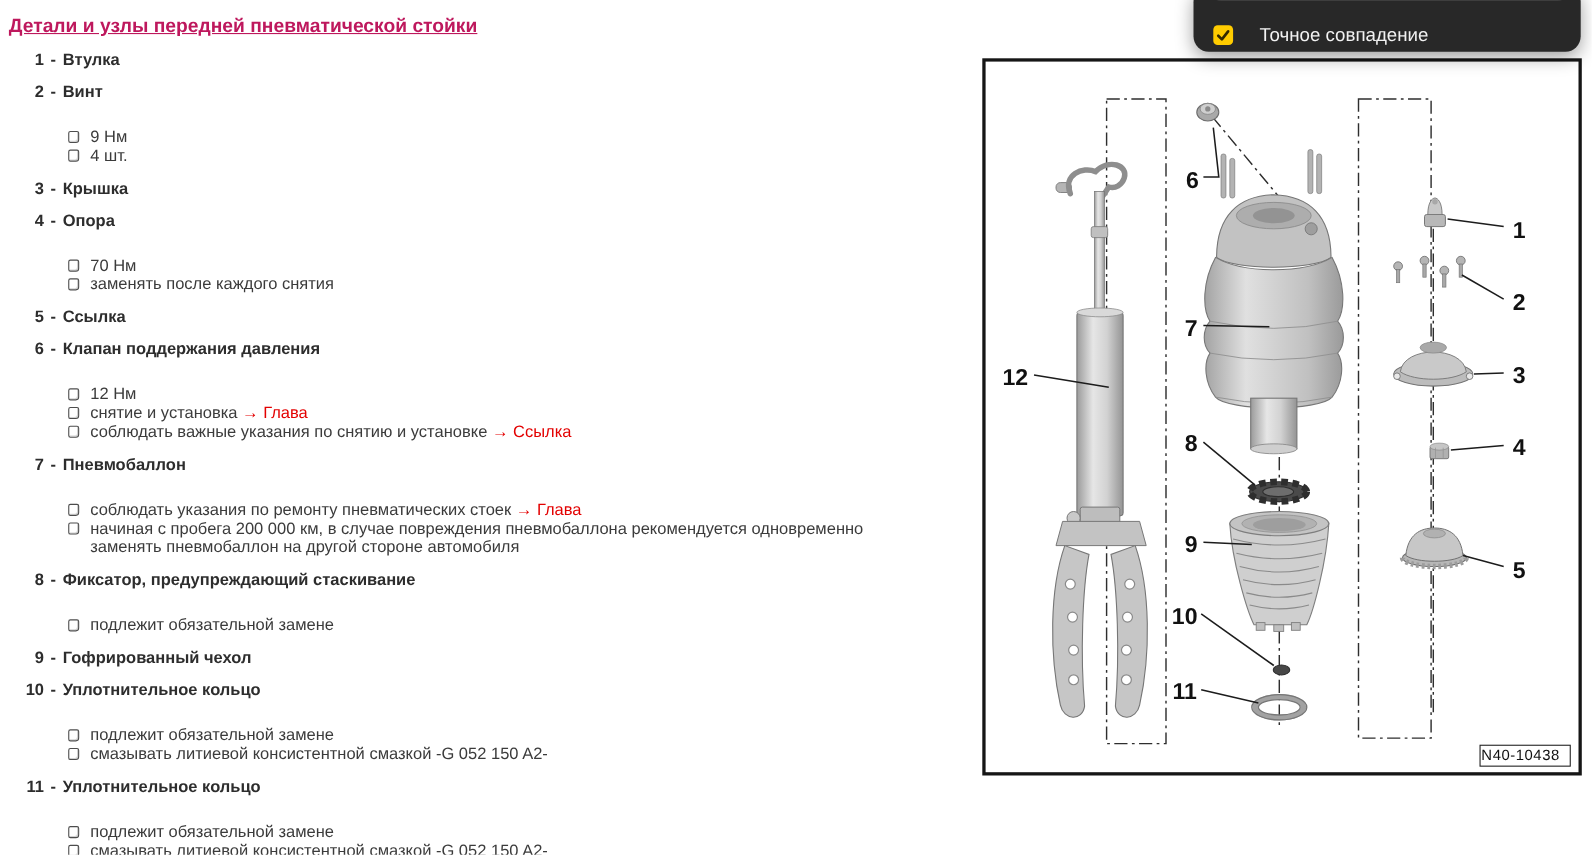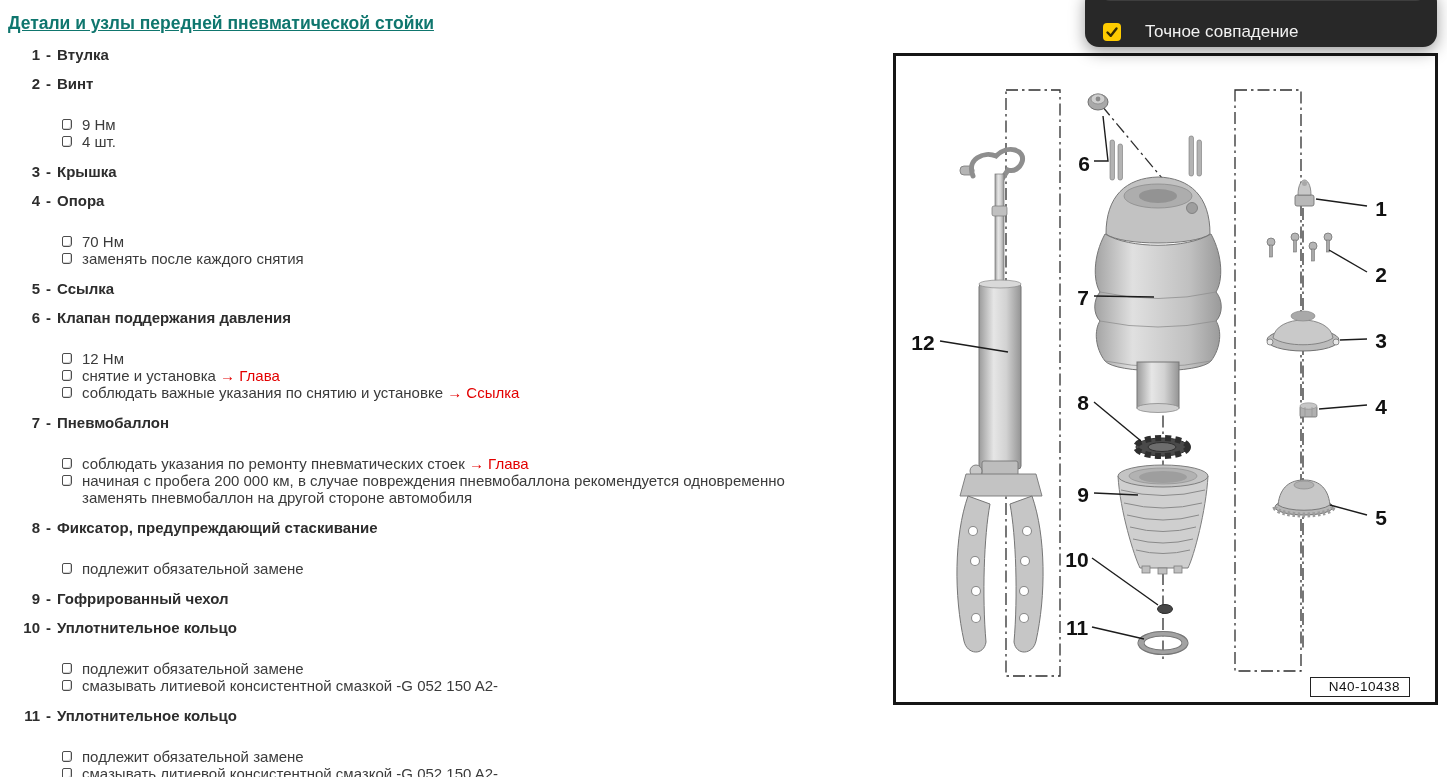"Детали и узлы передней пневматической" .page-title { color: #0f766e -> #be185d }
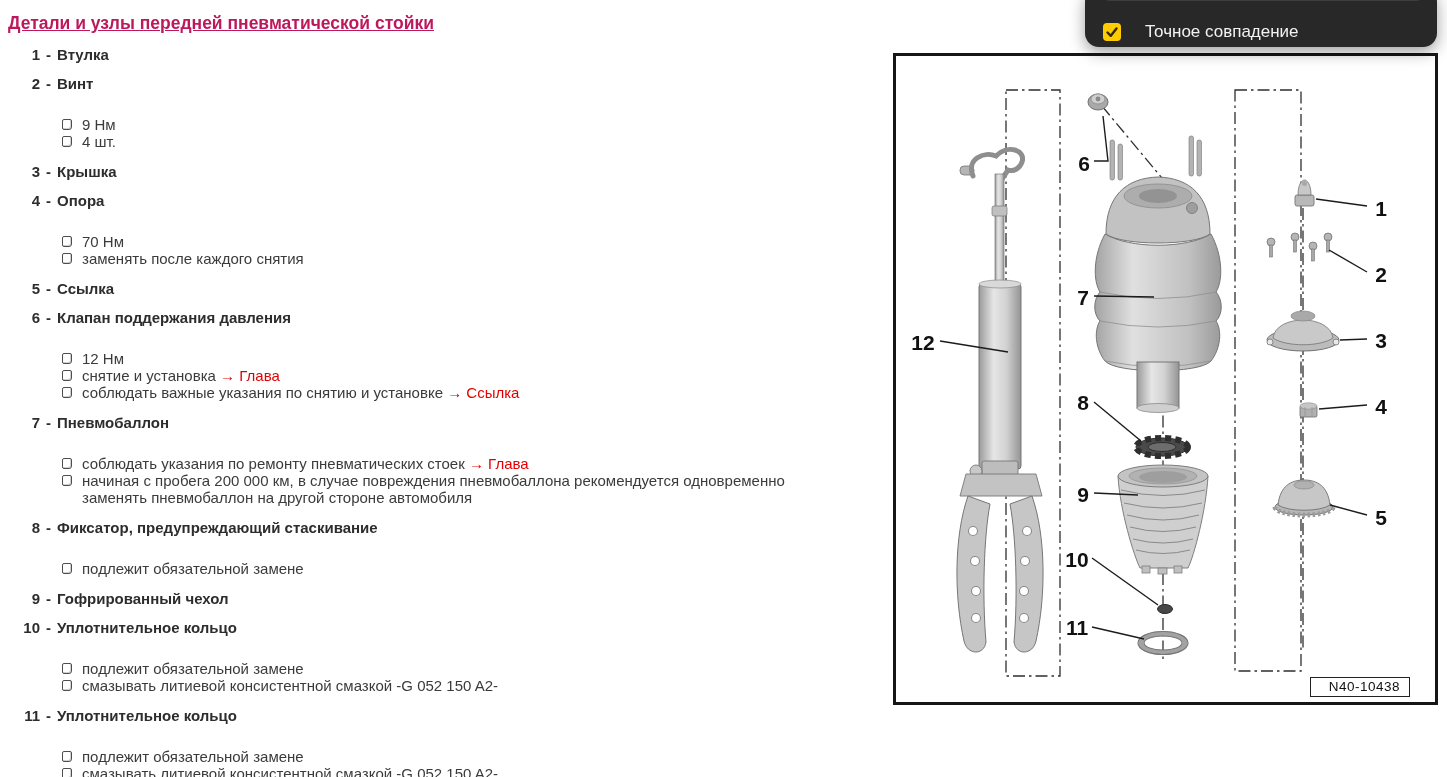"N40-10438" .figure-label { padding: 1px 9px 2px 18px -> 1px 9px 2px 1px; right: 25px -> 7px }
